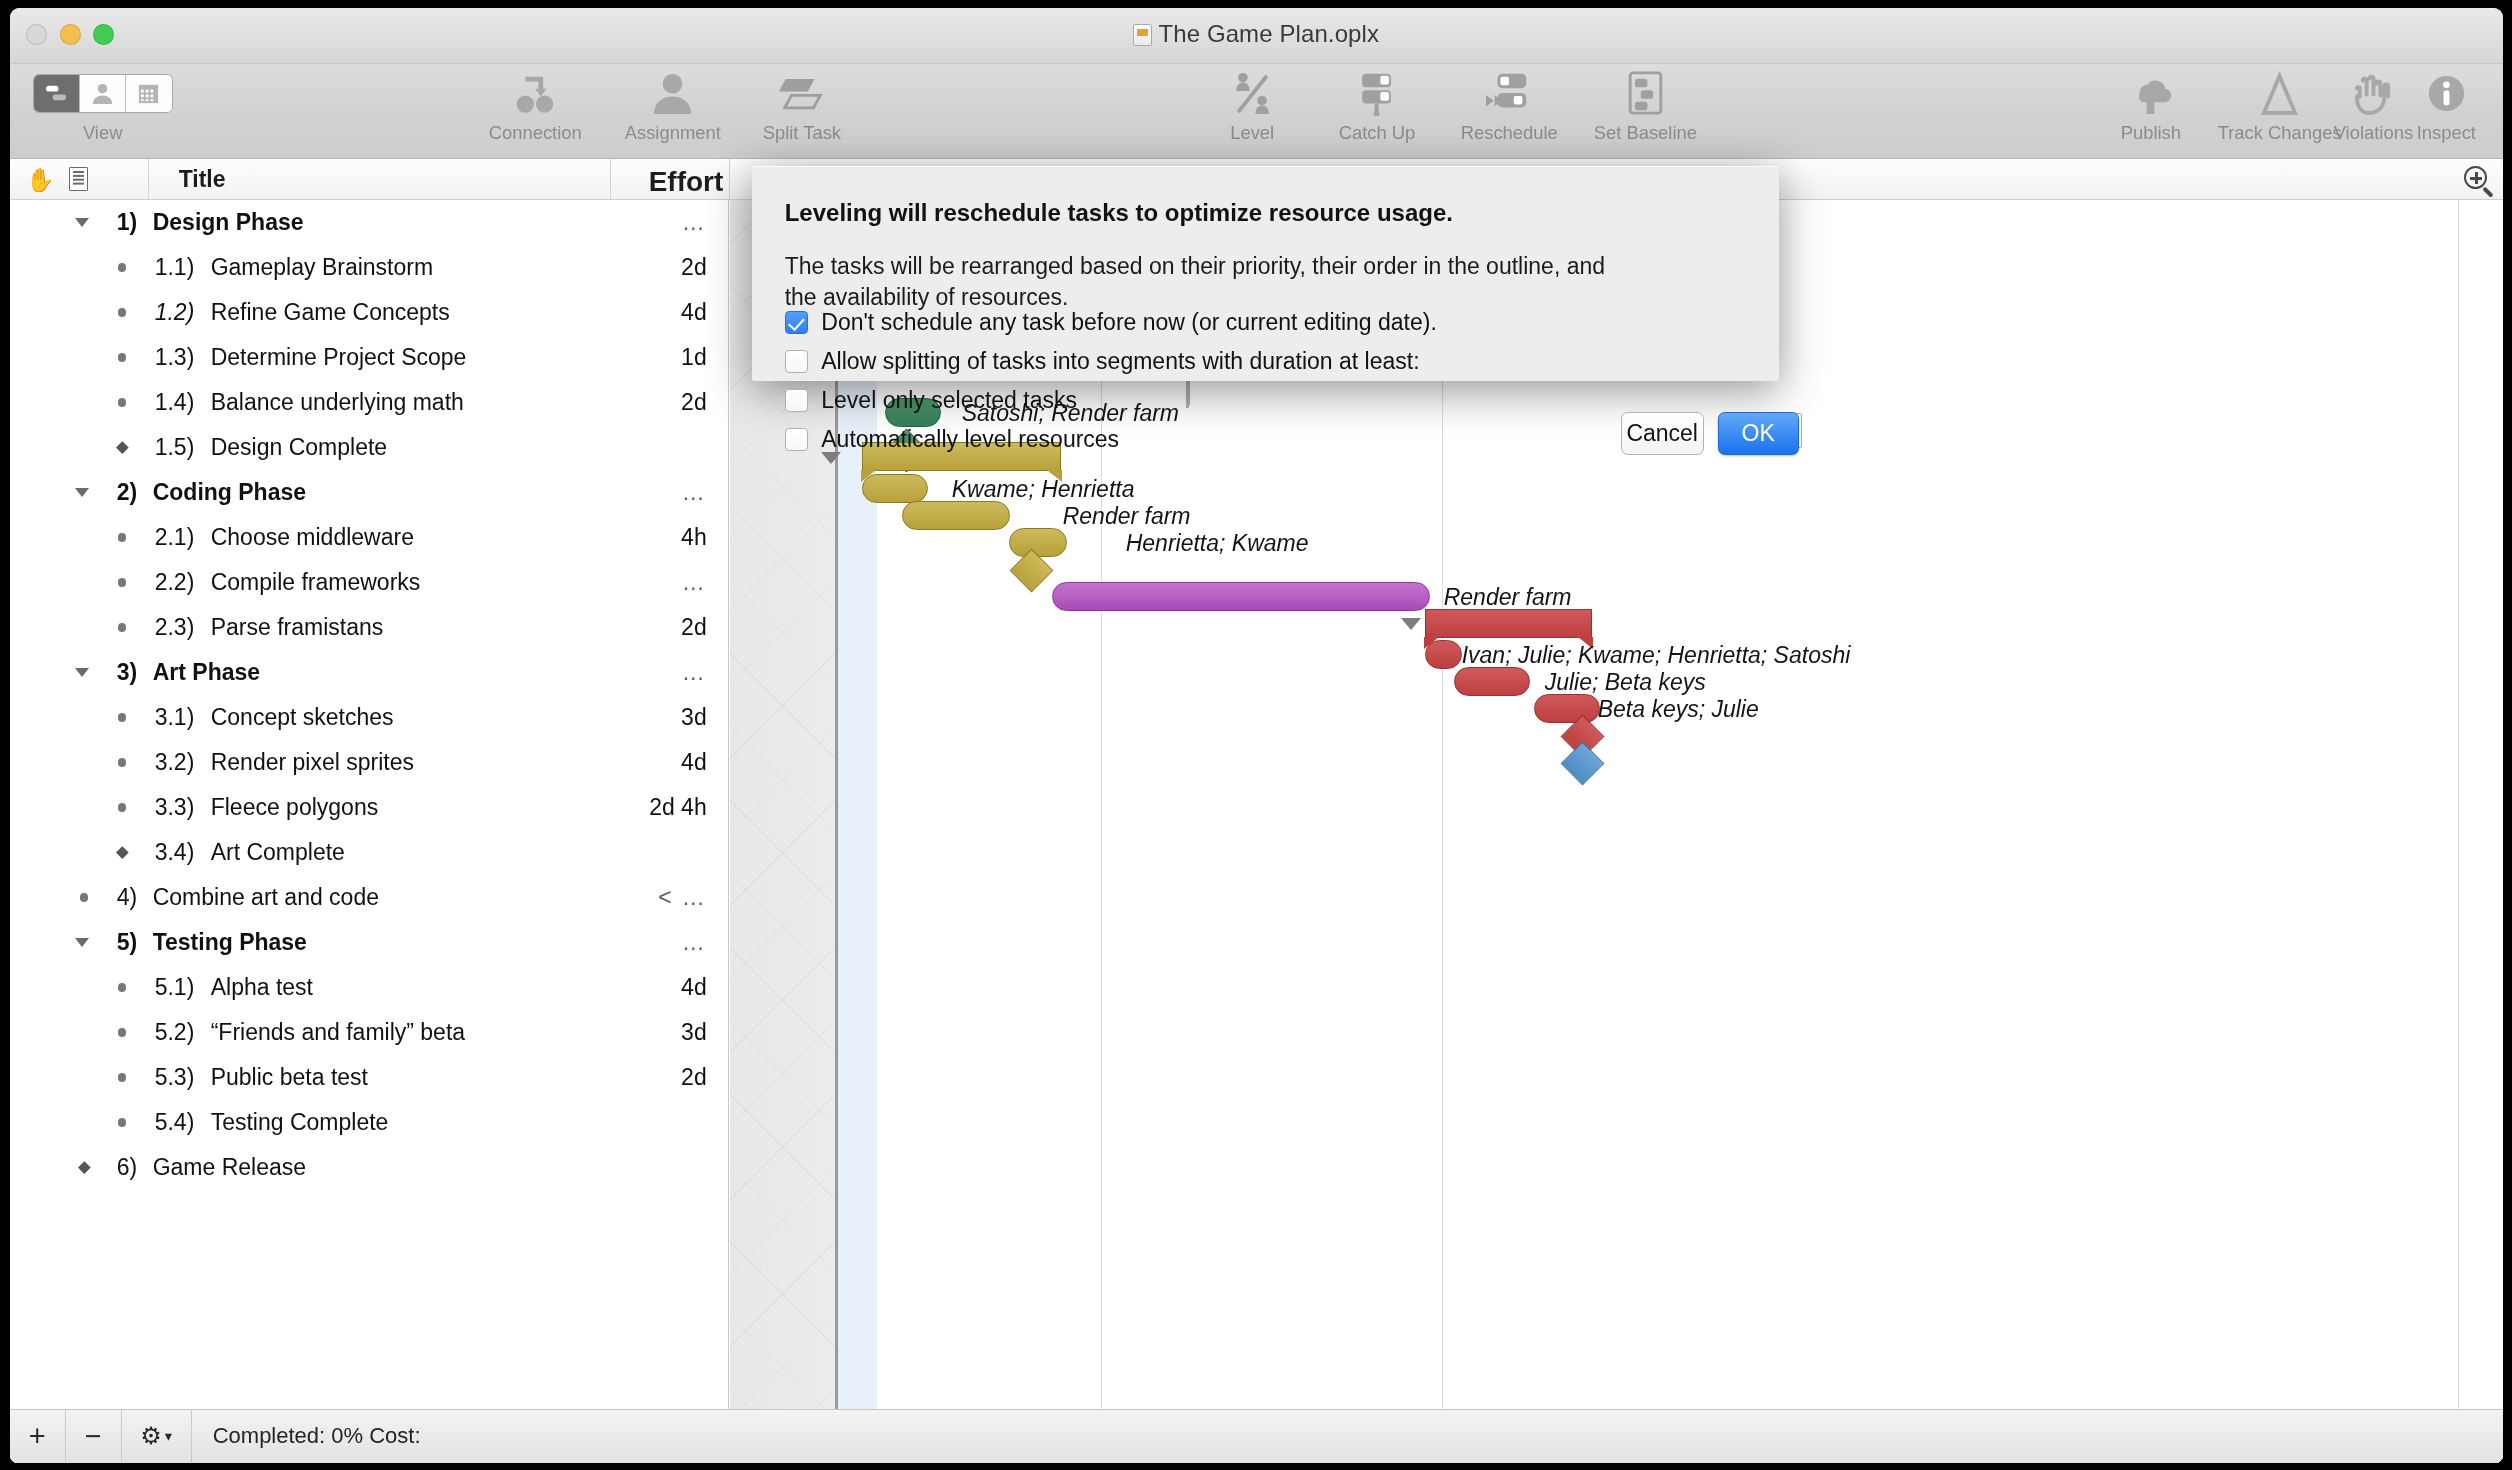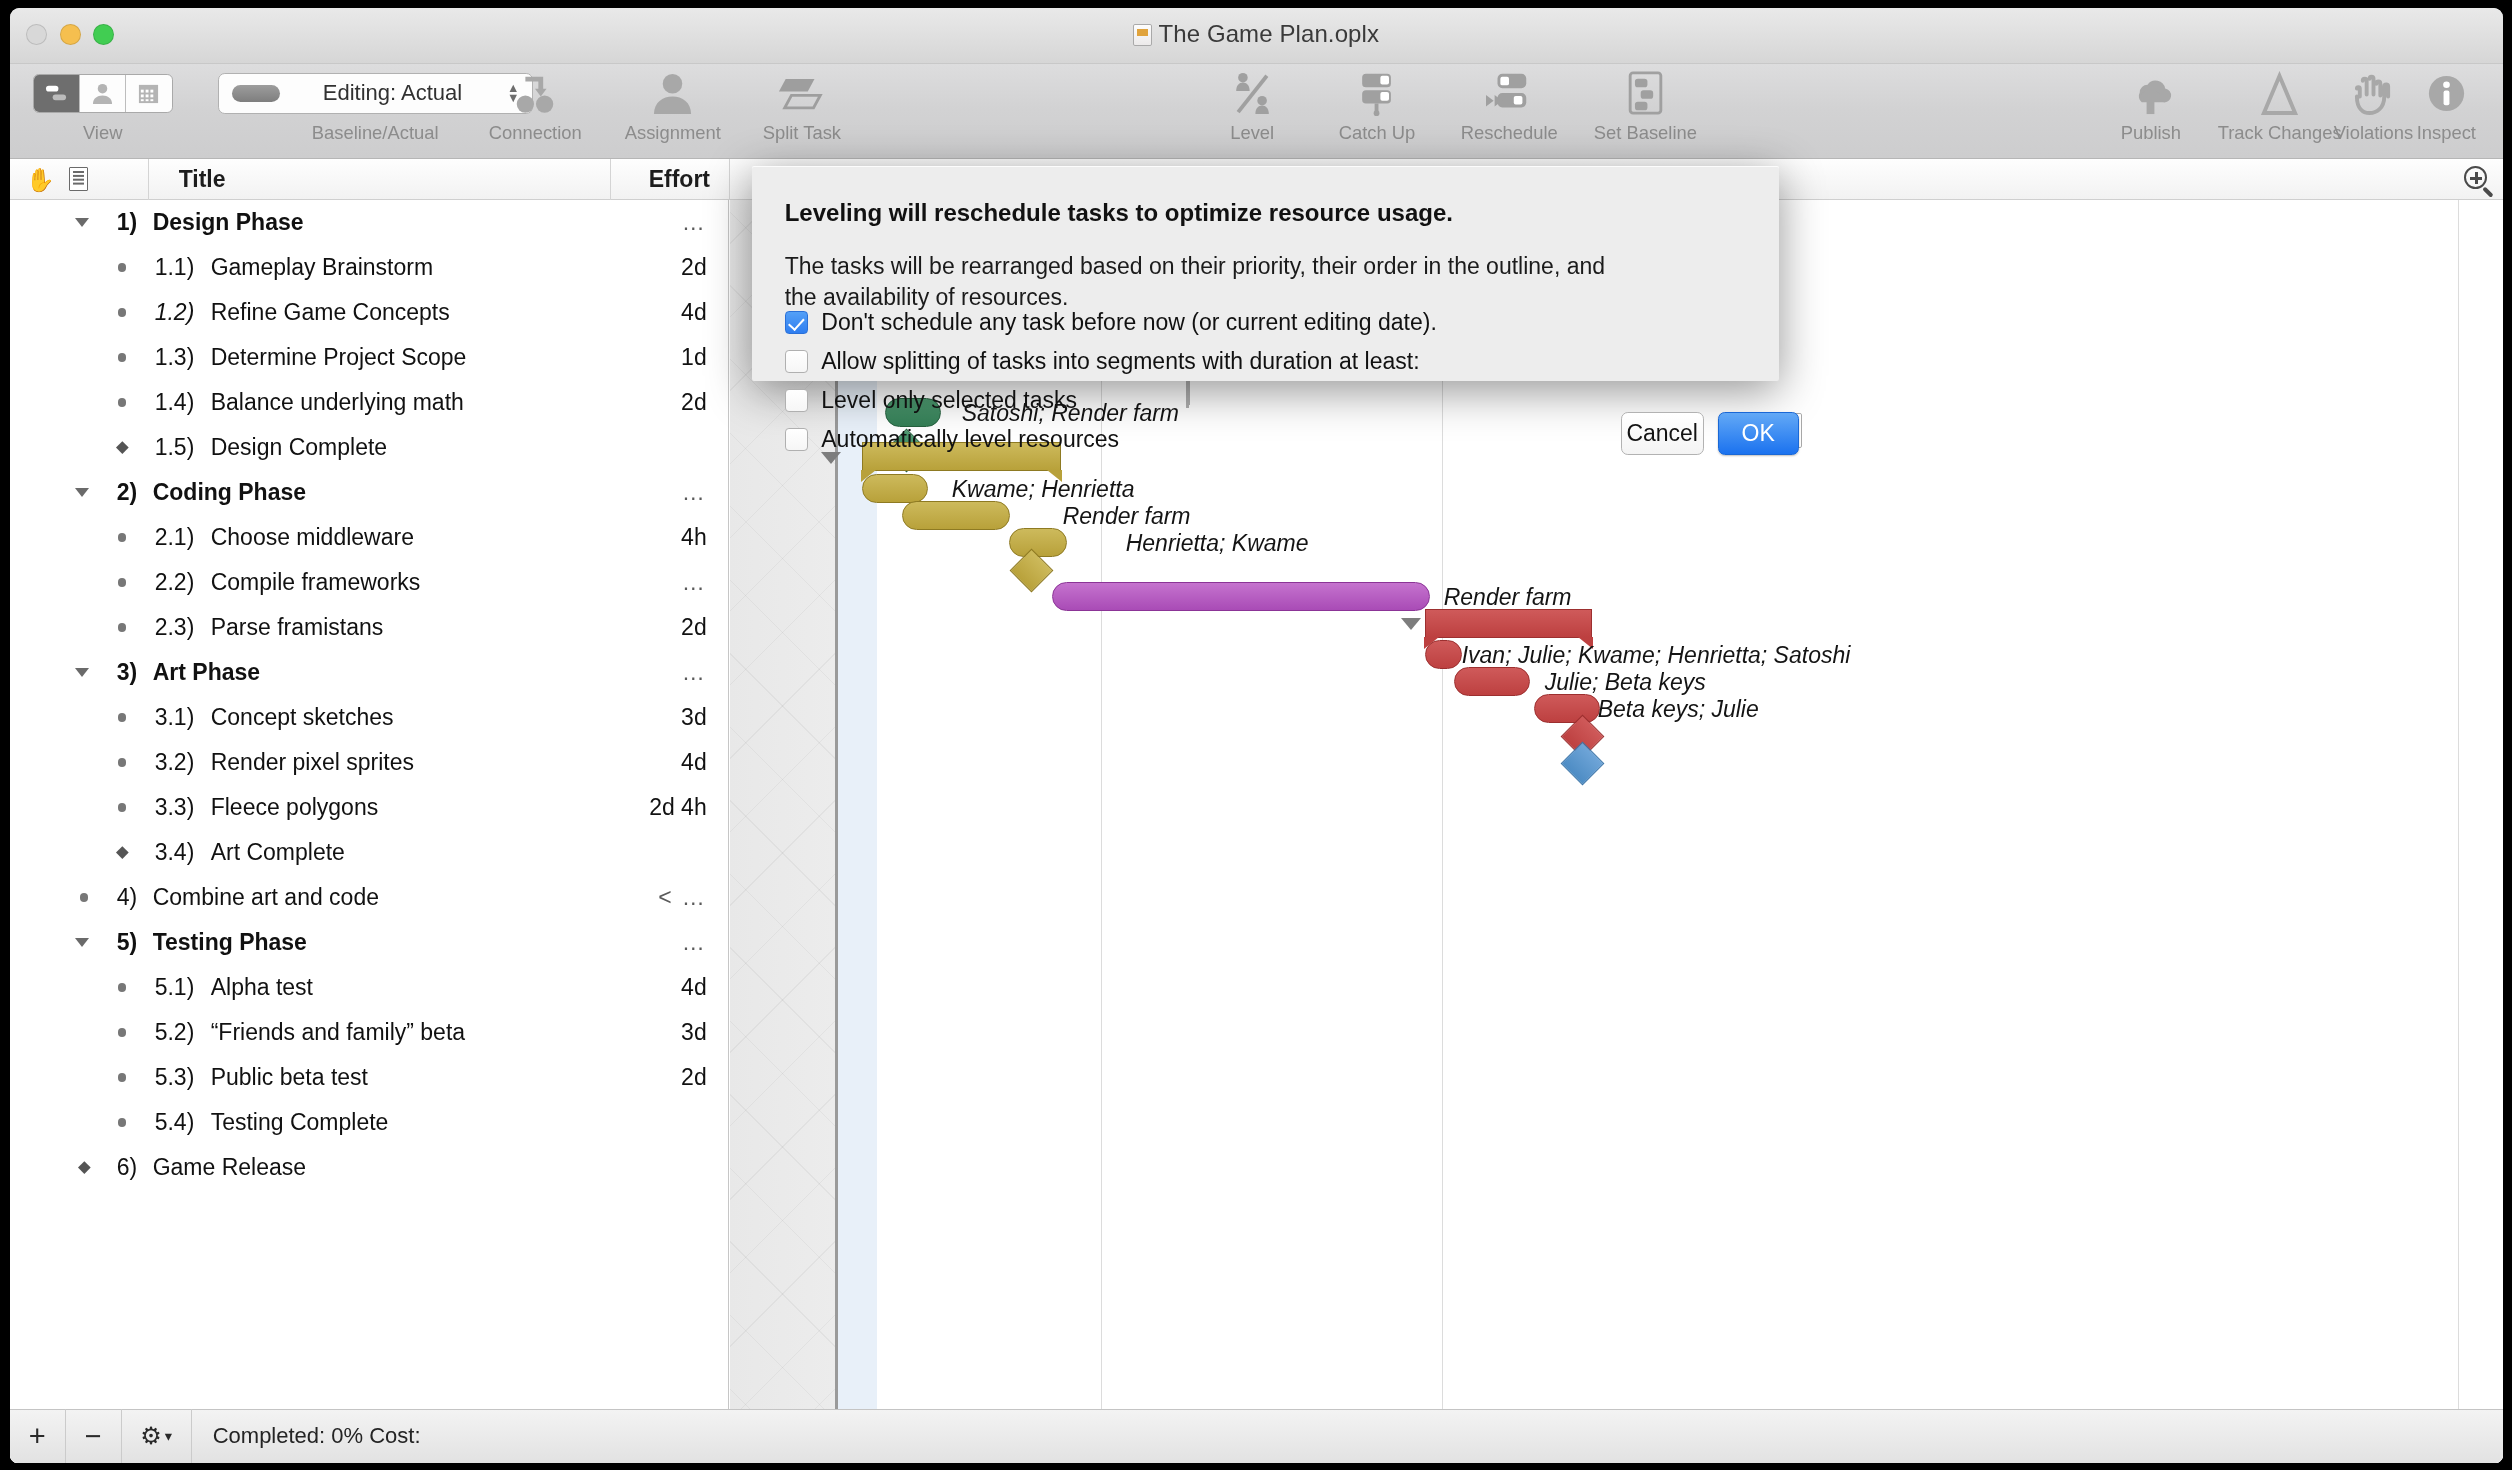"Editing: Actual" div.tb-group { html: <div> <div> <div> <div></div> <div>Editing: Actual</div> <div>▲<br>▼</div> </div> </div> <div>Baseline/Actual</div> </div> -> none }
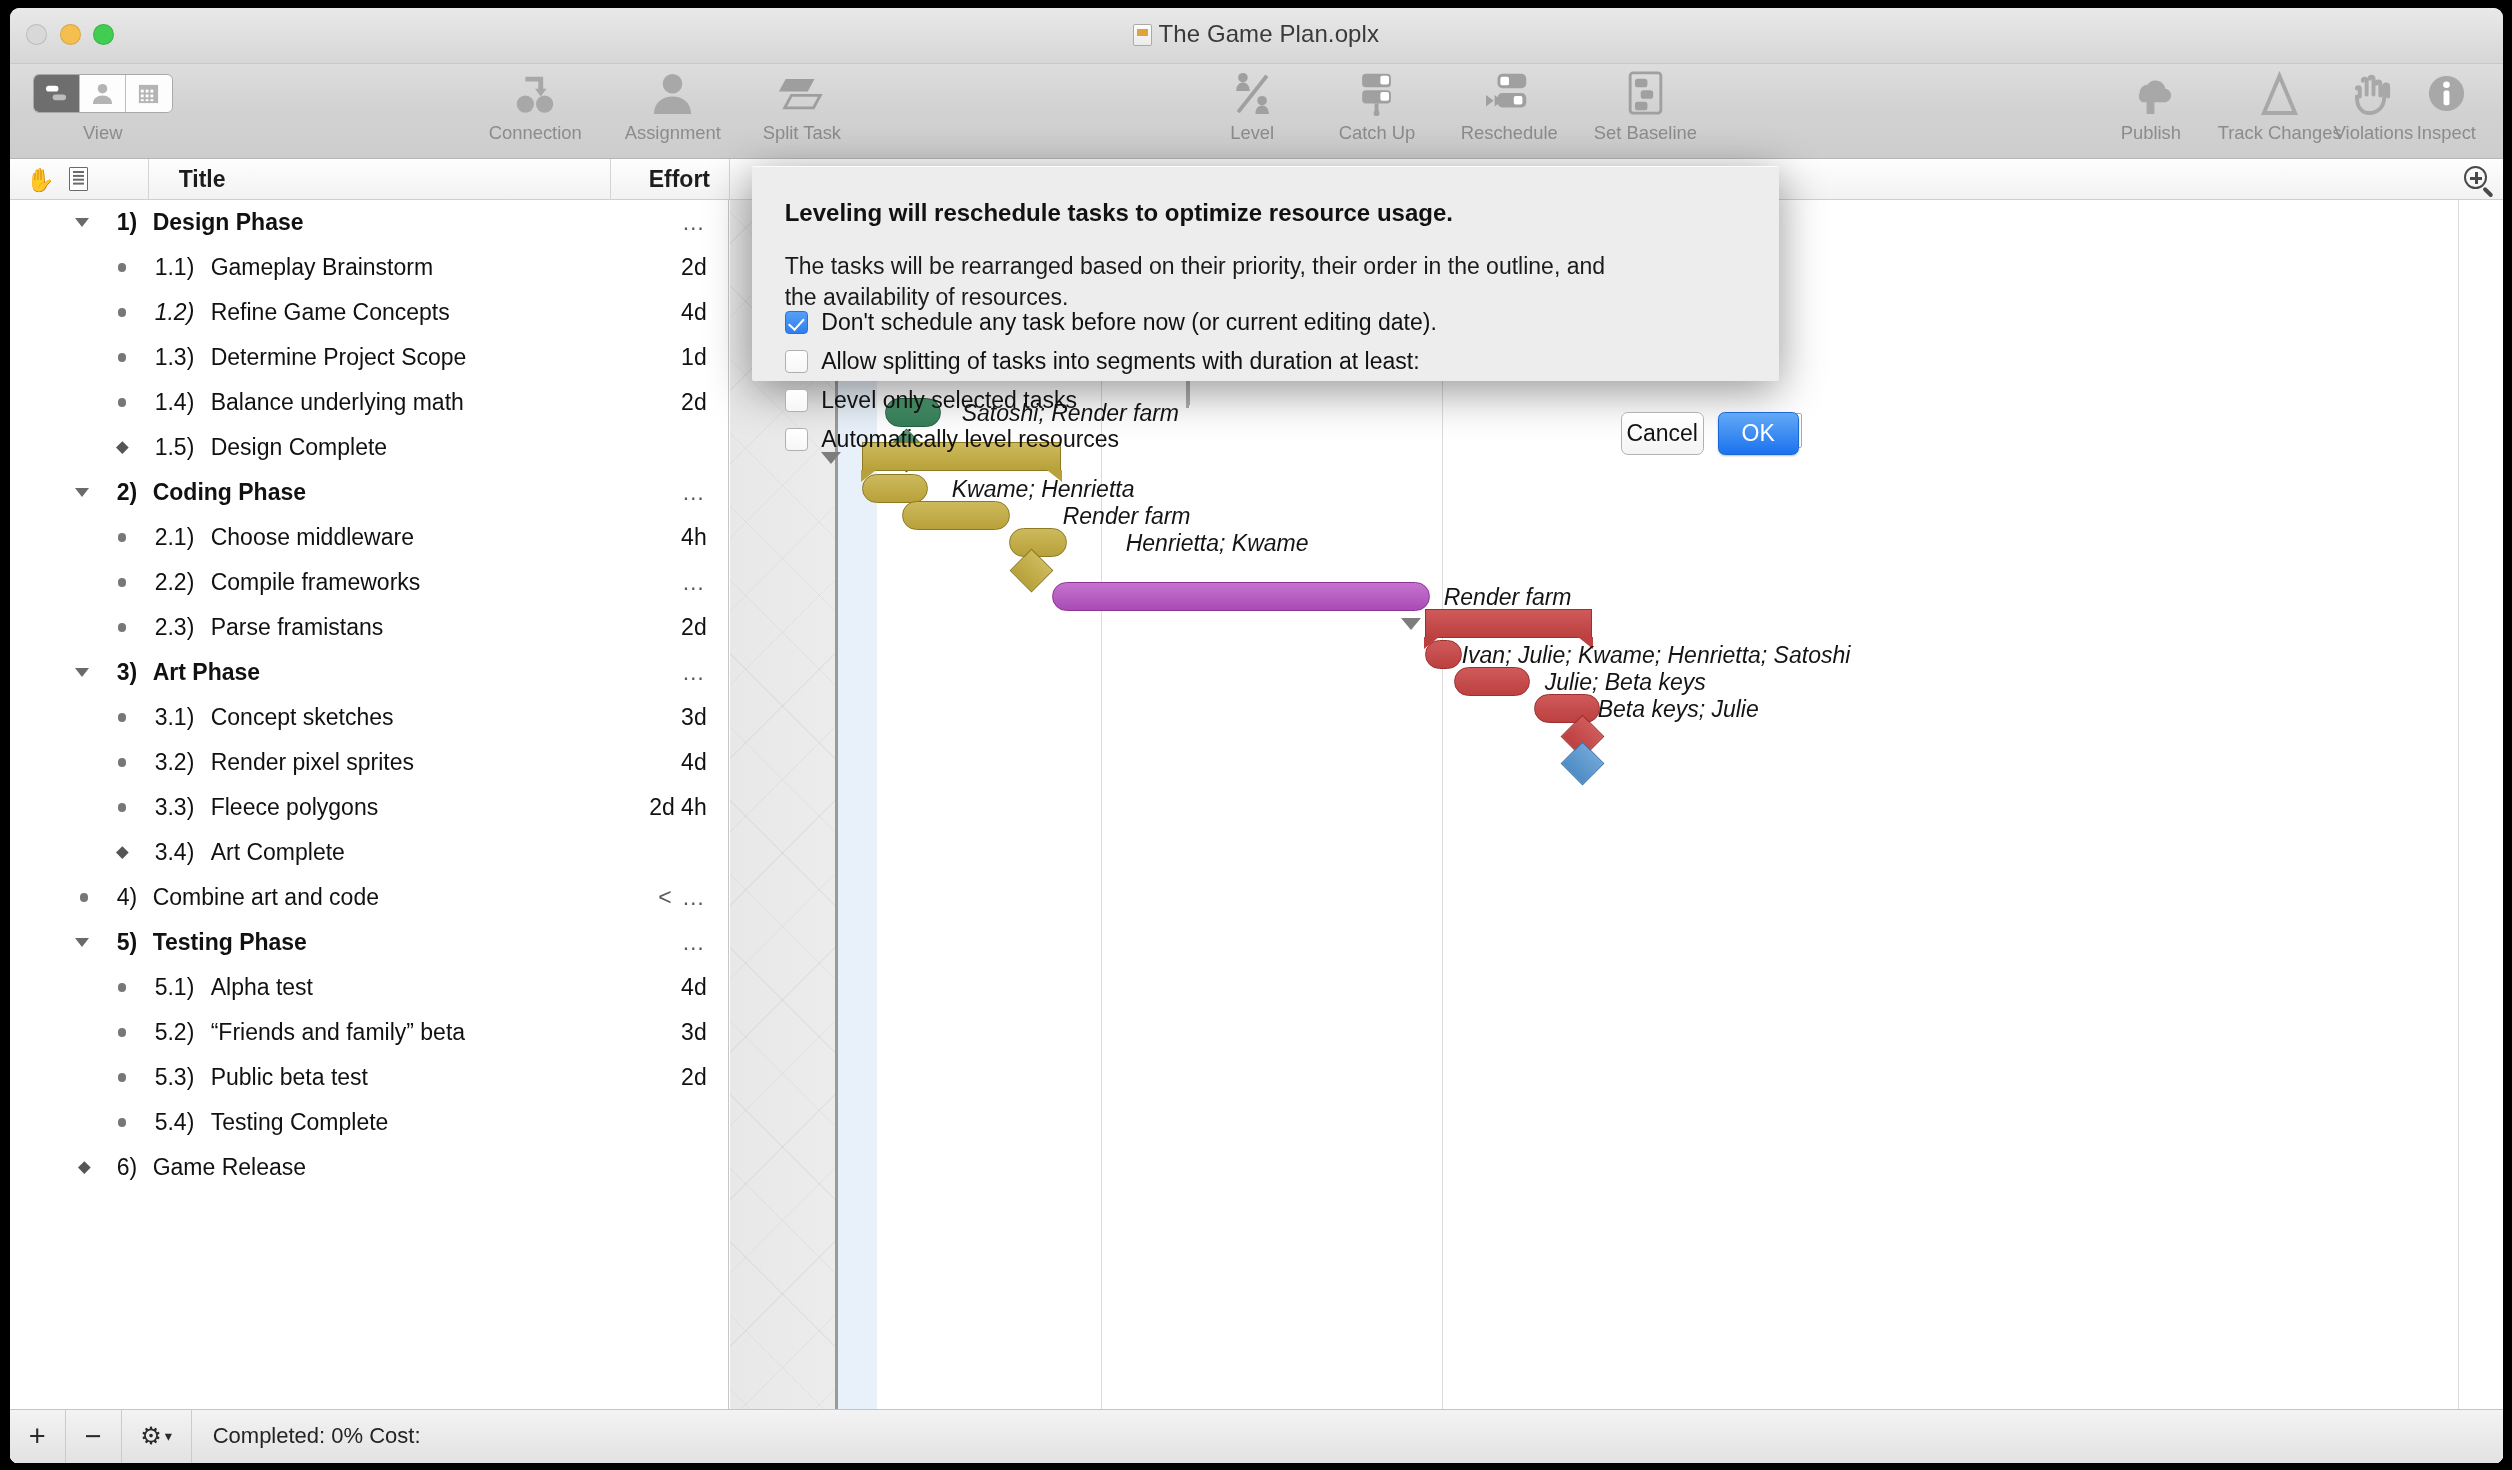"Effort" .colhdr .t-effort { font-size: 23px -> 28px }
